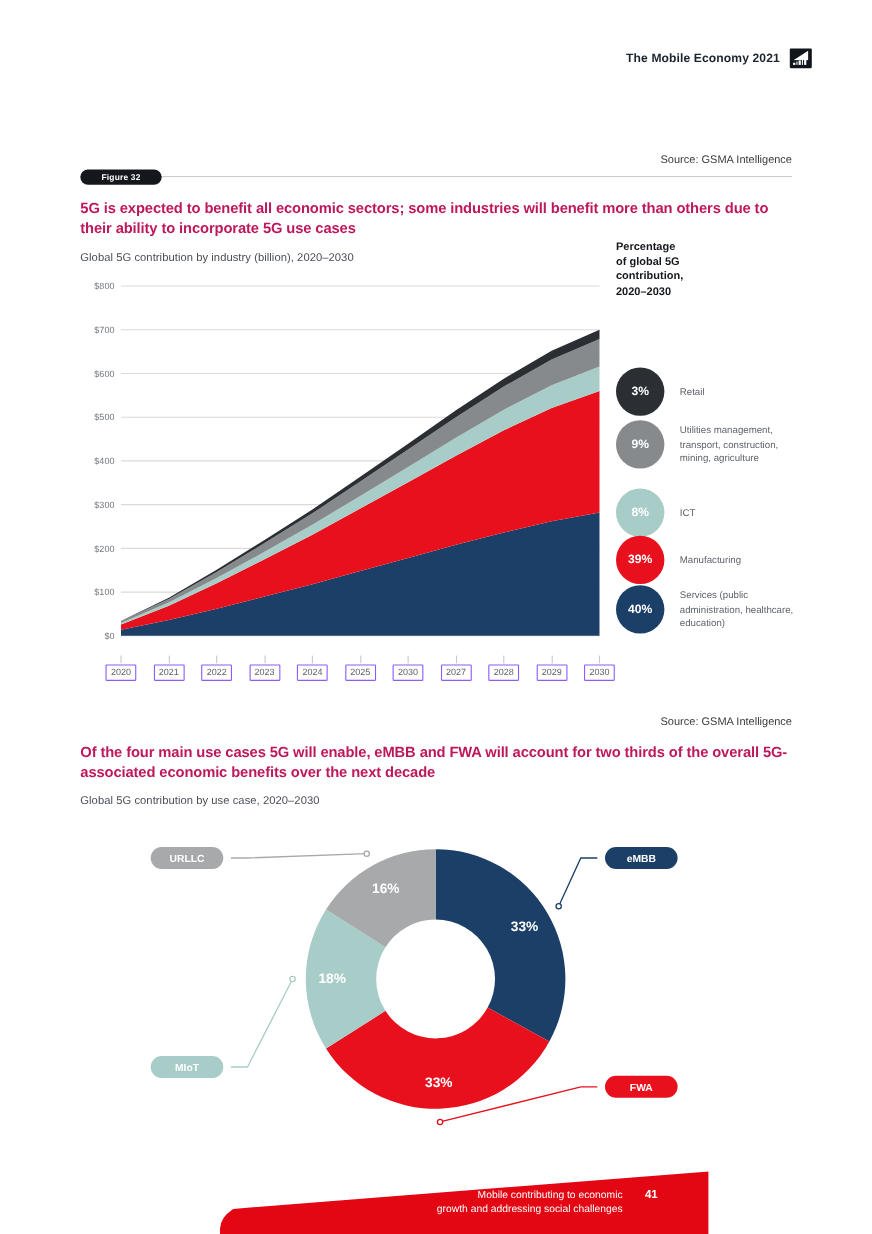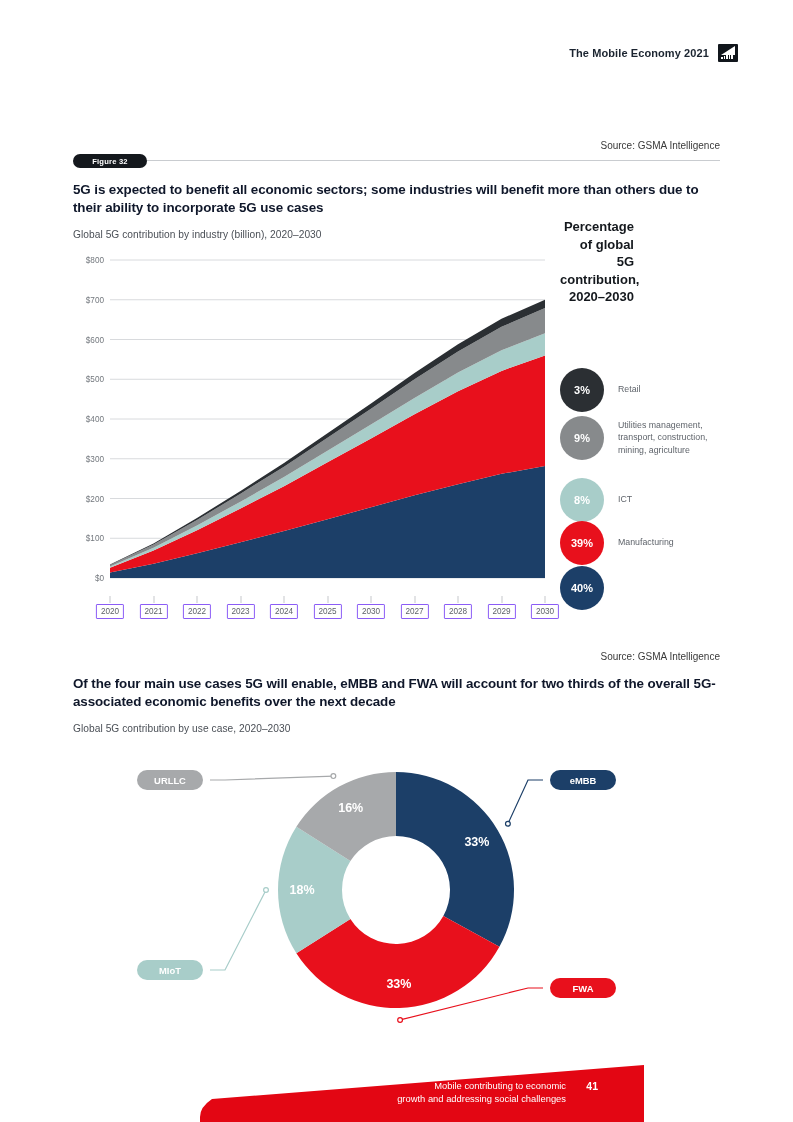"5G is expected to benefit" .fig-title { color: #0f172a -> #be185d }
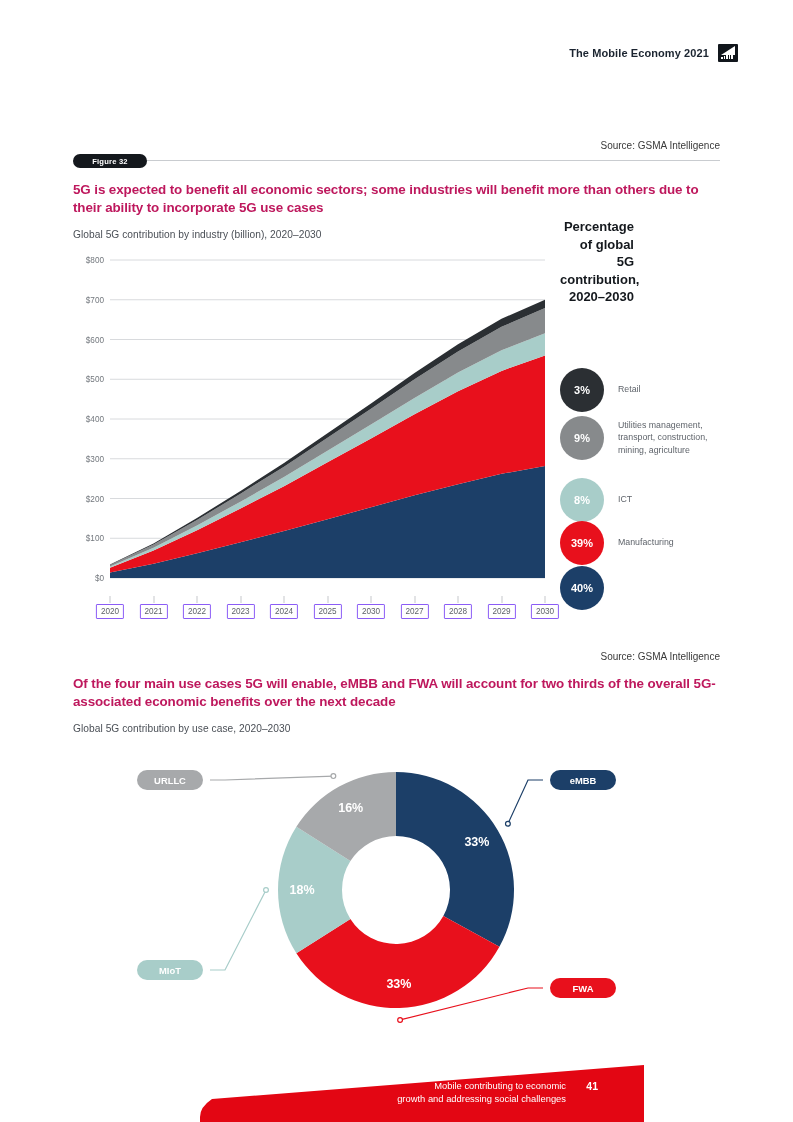"Percentage" .legend-head { font-size: 13px -> 10px; text-align: right -> left }
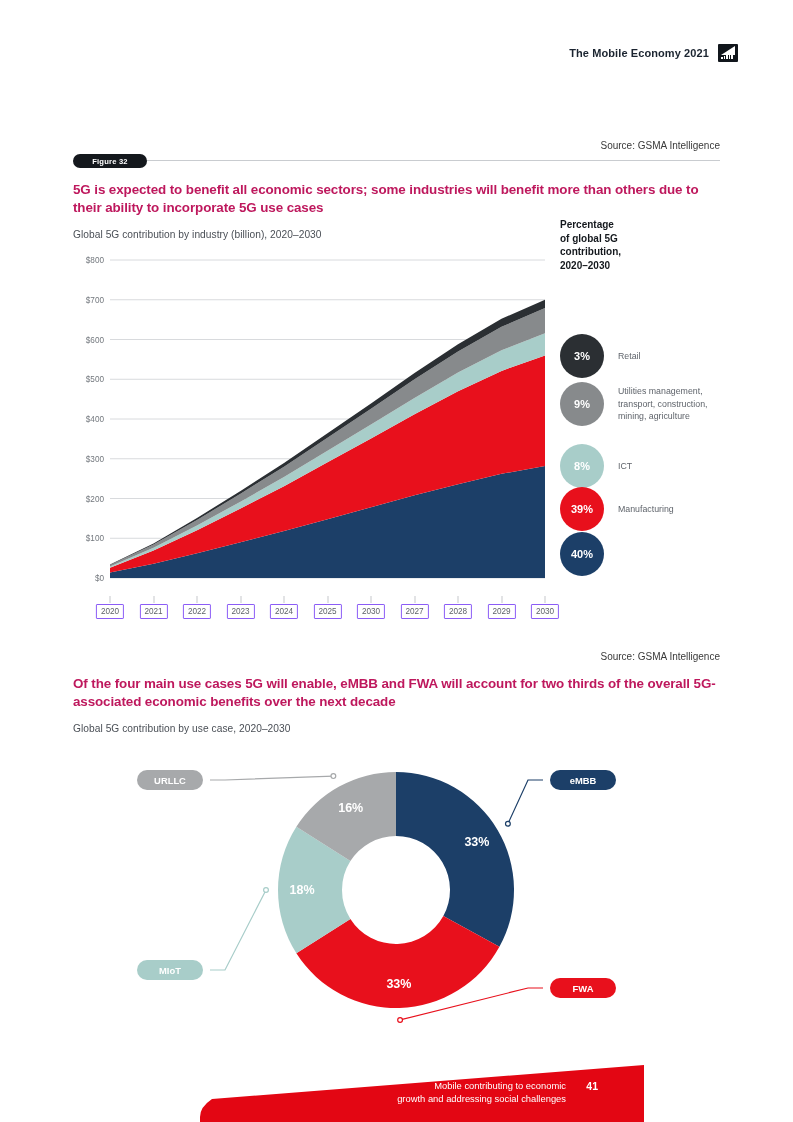"Services (public administration," div.legend-label { html: none -> <div>Services (public administration, healthcare, education)</div> }
